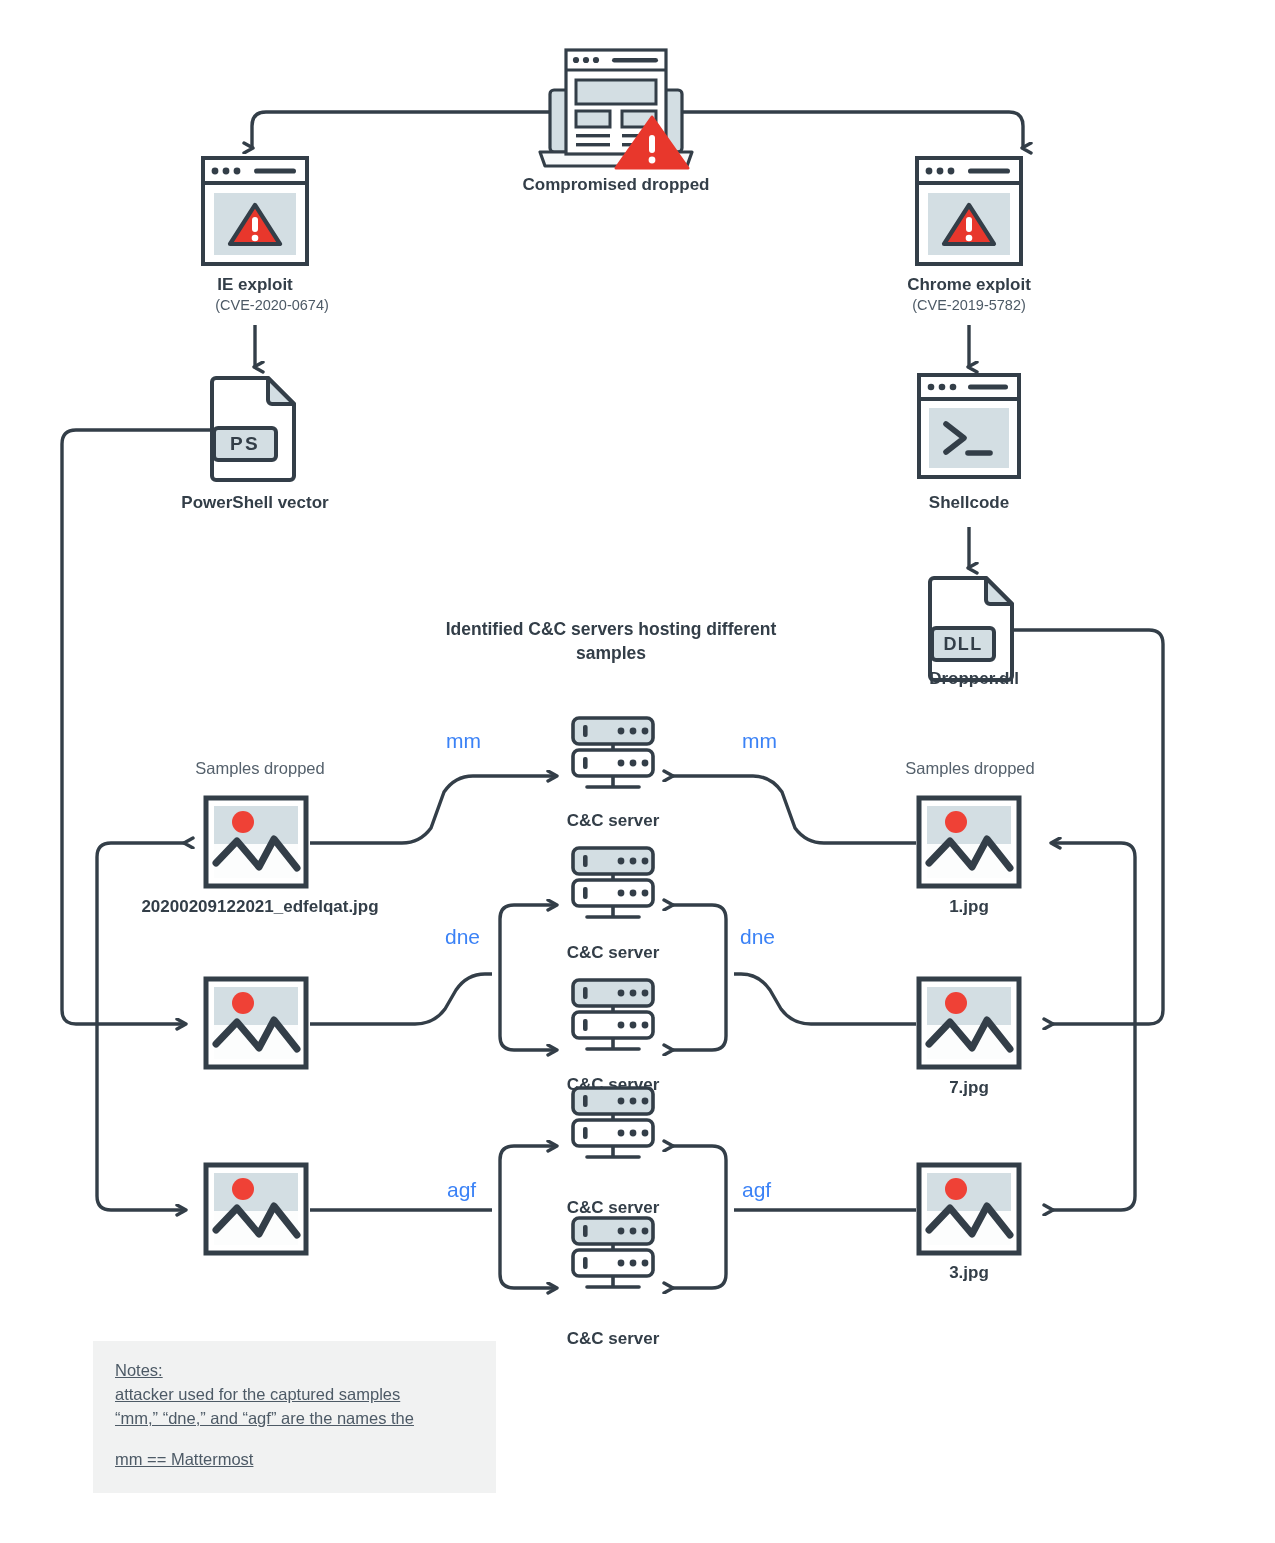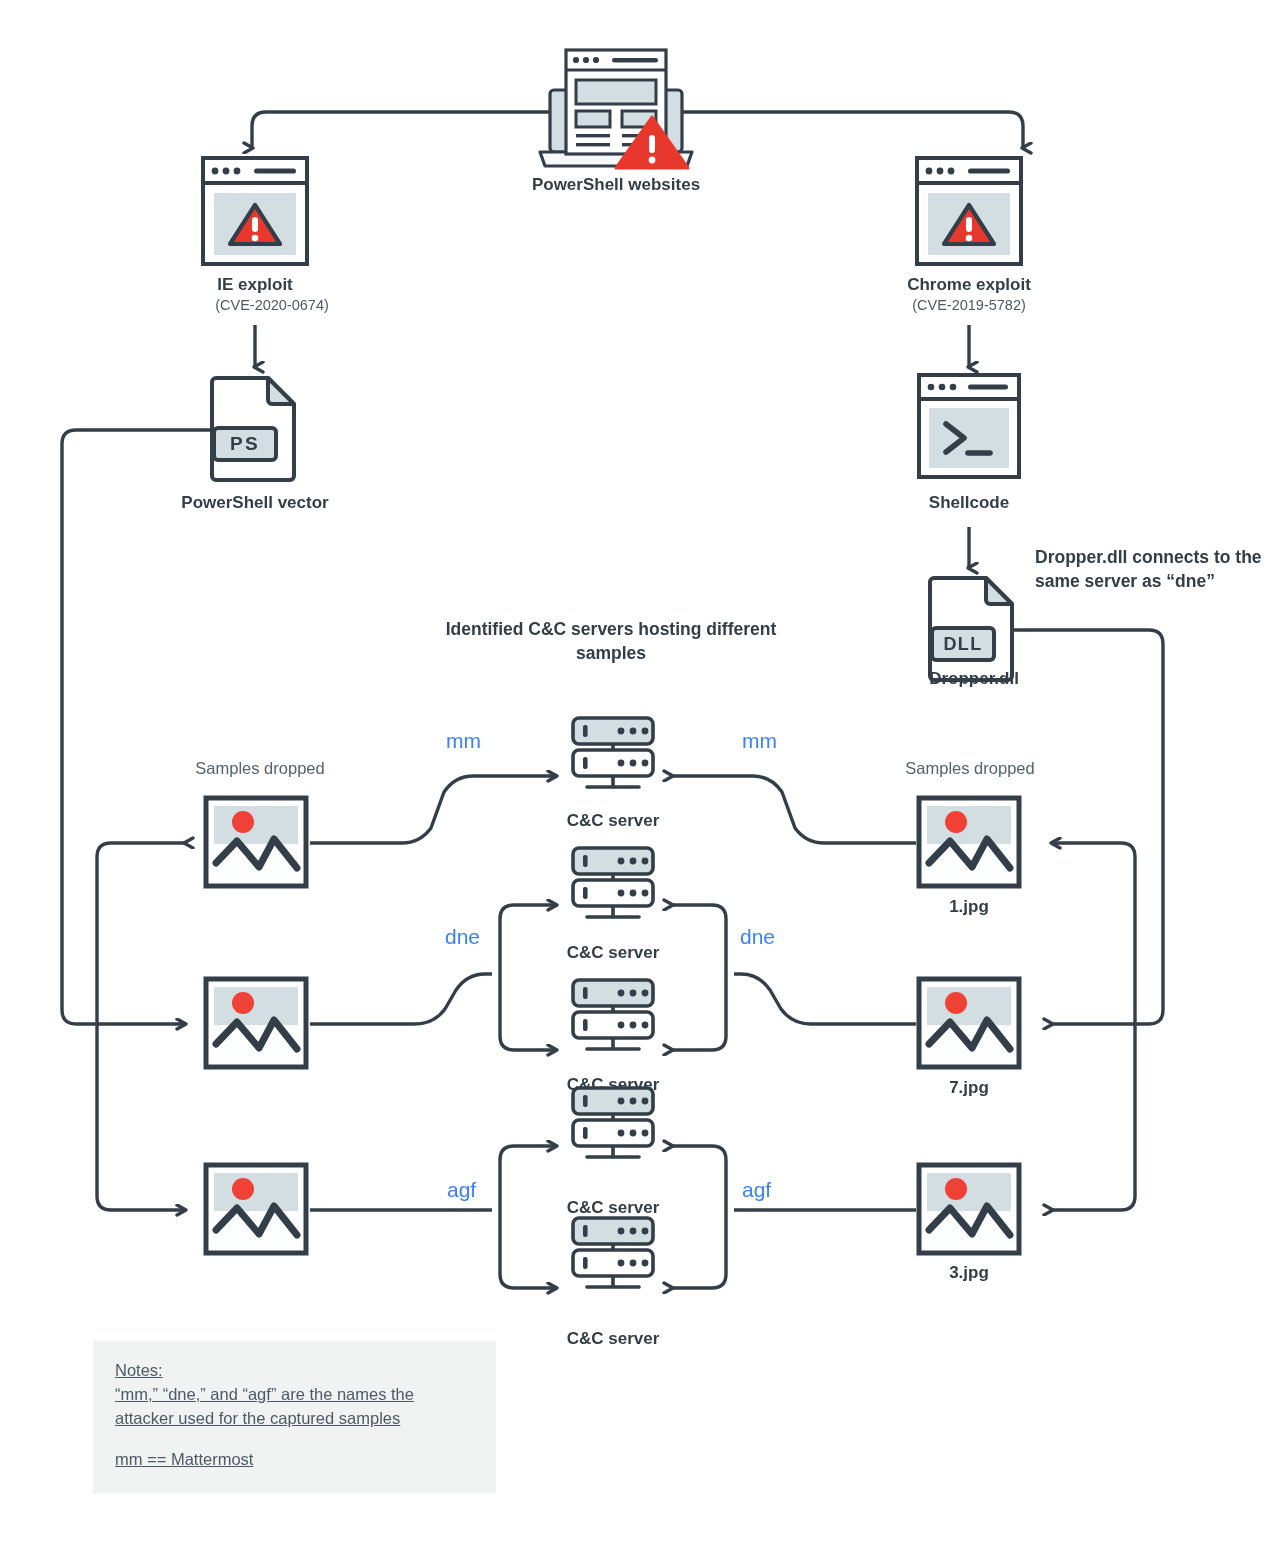"PowerShell websites" div.cap { text: PowerShell websites -> Compromised dropped }
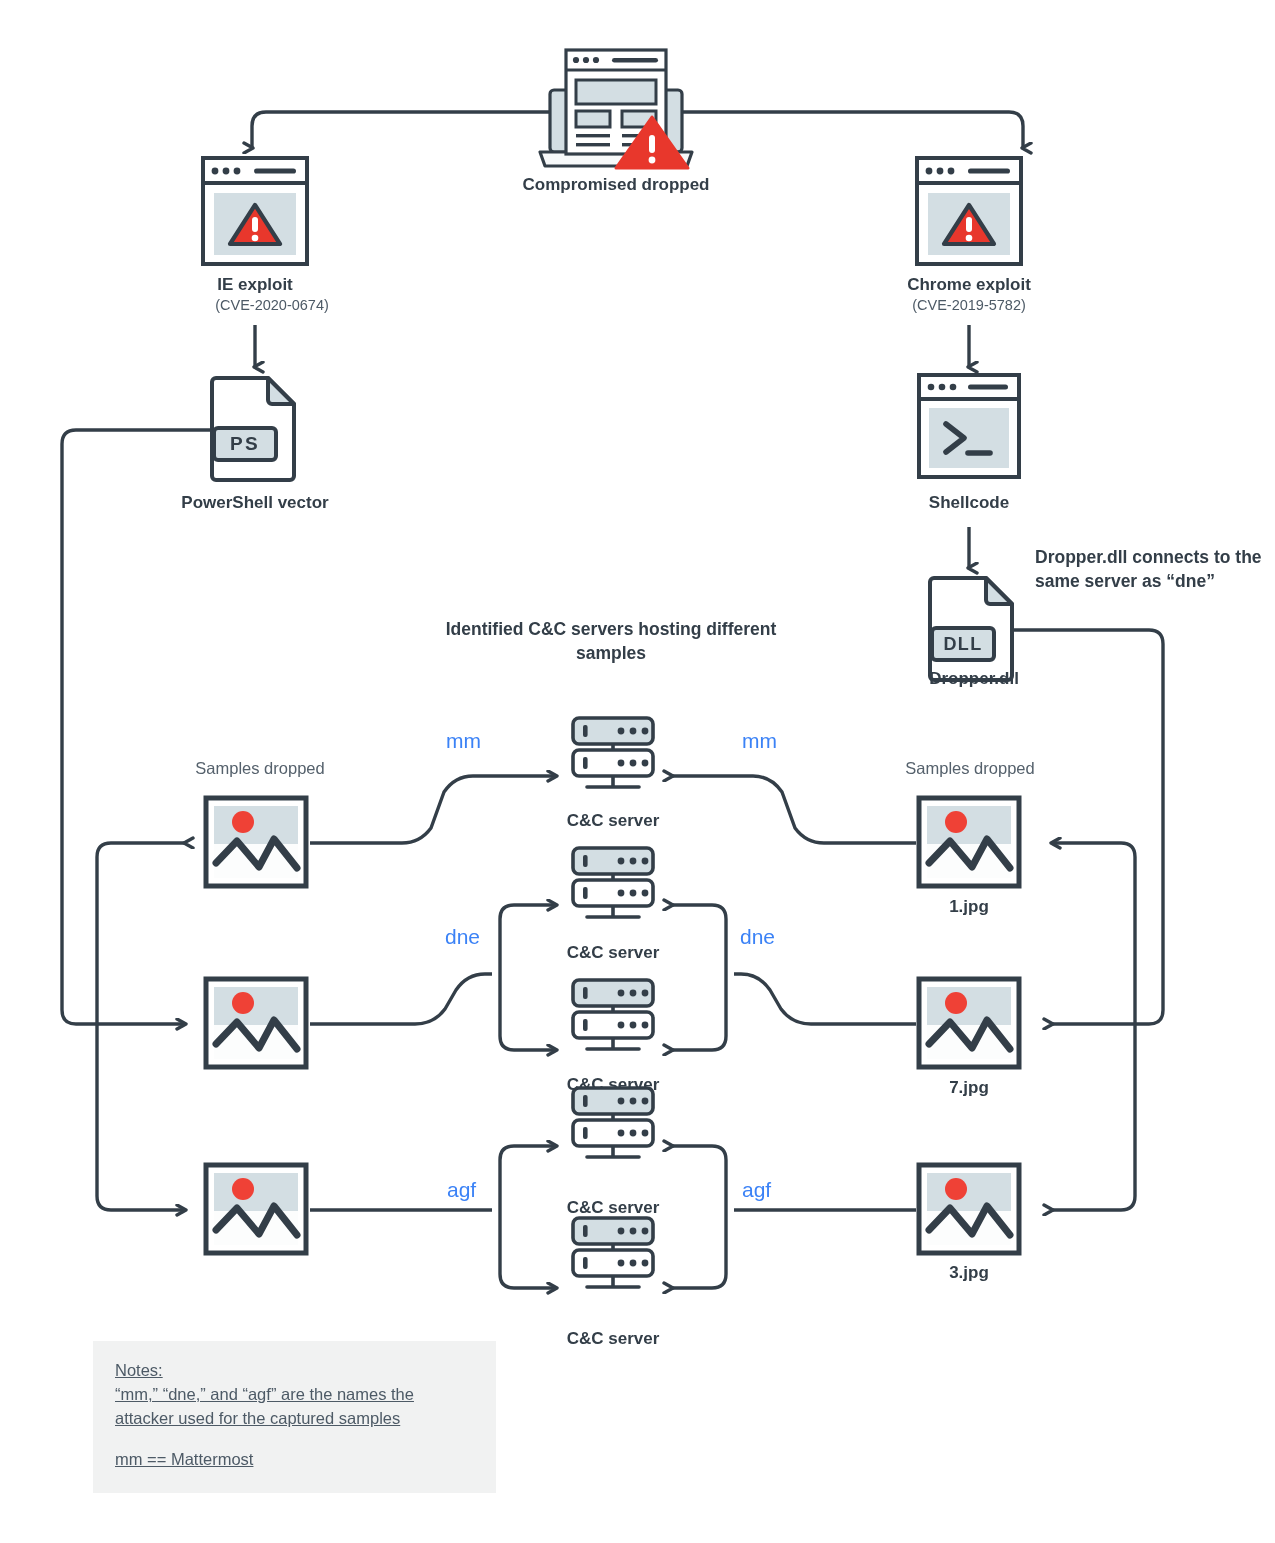"Dropper.dll connects to the same" div.headline { html: <div>Dropper.dll connects to the same server as “dne”</div> -> none }
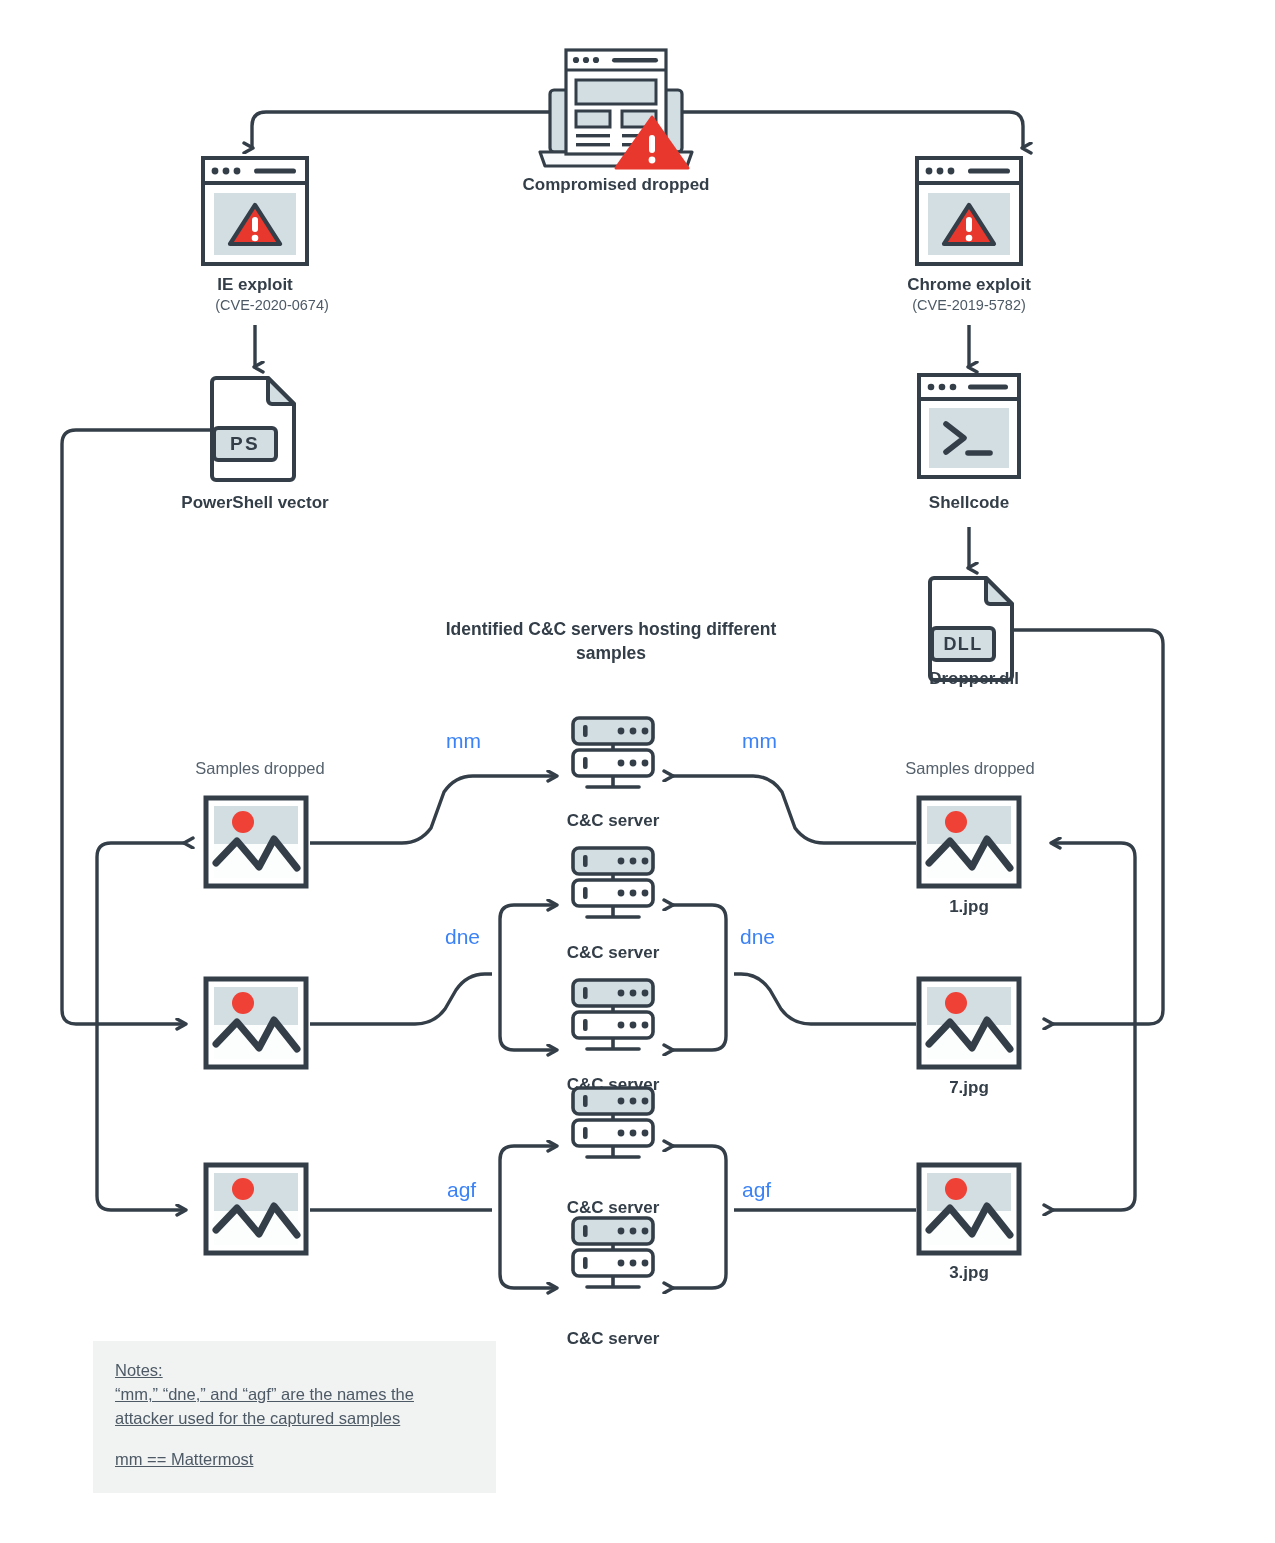"20200209122021_edfelqat.jpg" div.cap { html: none -> <div>20200209122021_edfelqat.jpg</div> }
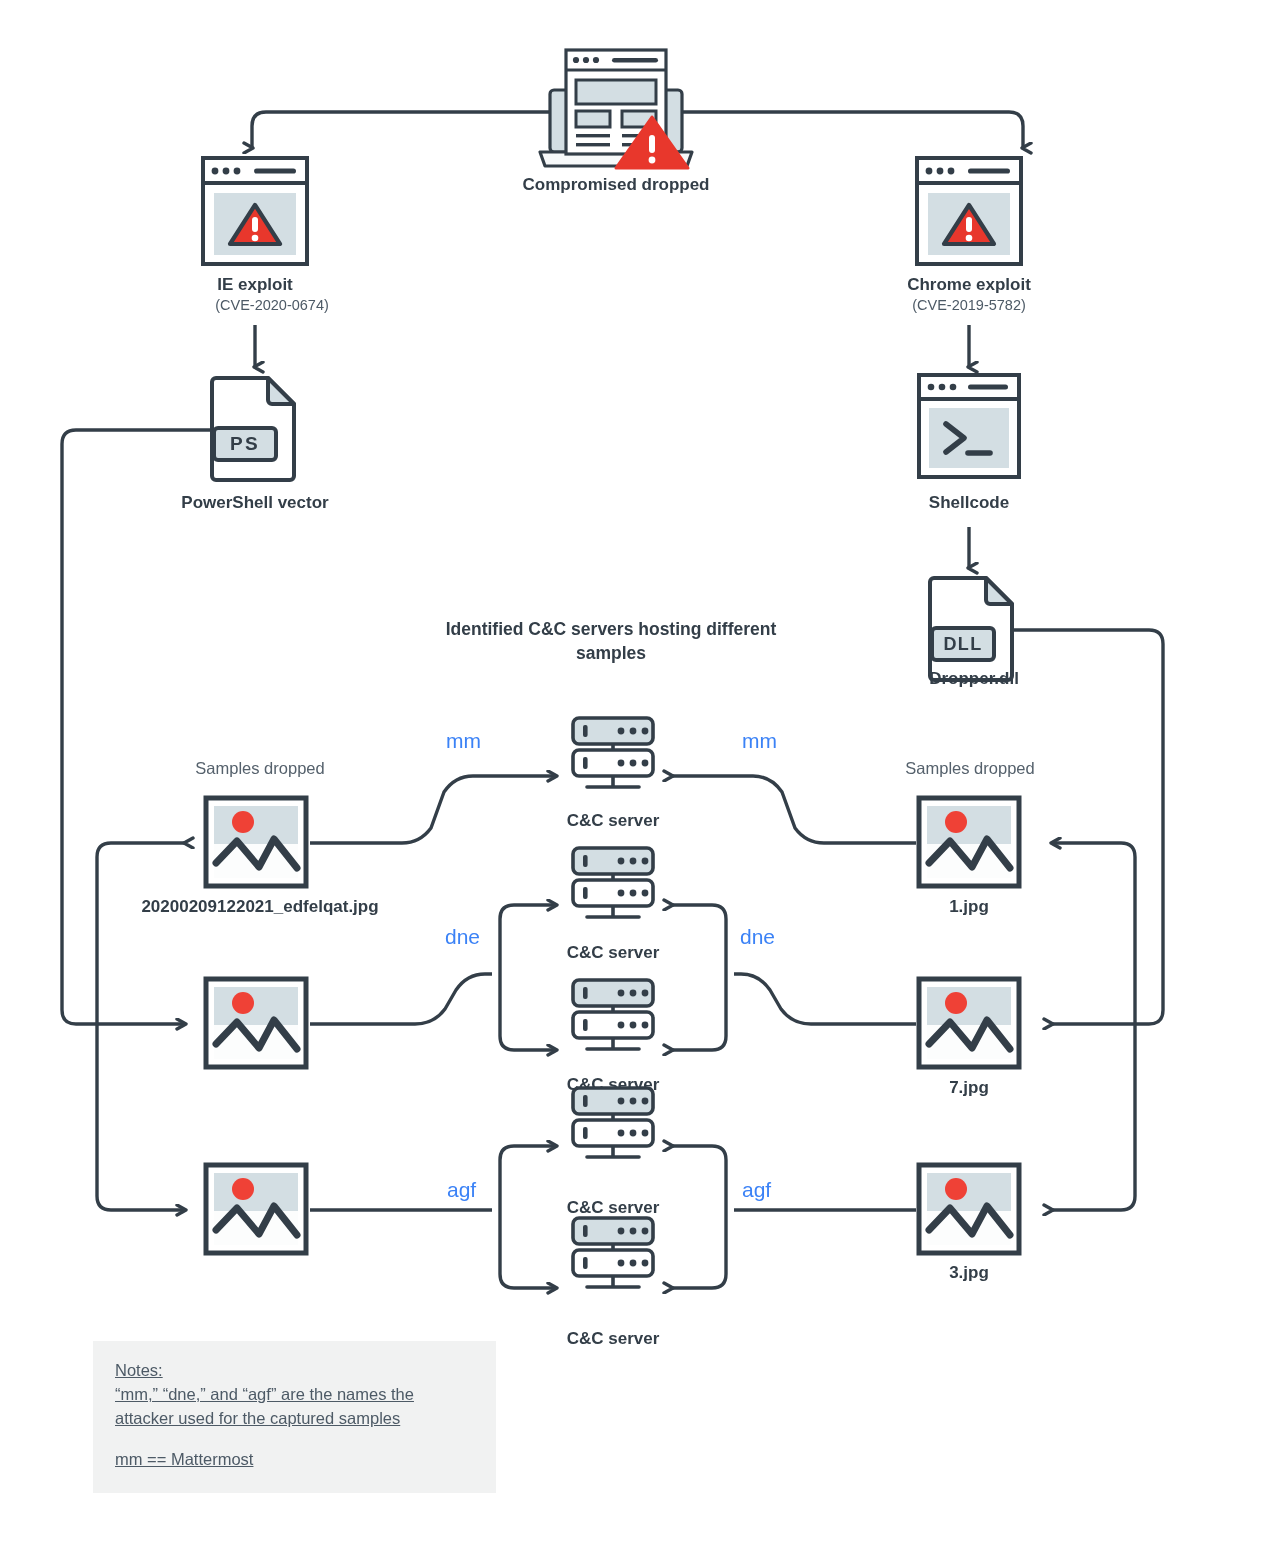"“mm,” “dne,” and “agf” are" div.noteline { order: before "attacker used for the captured" -> after "attacker used for the captured" }
